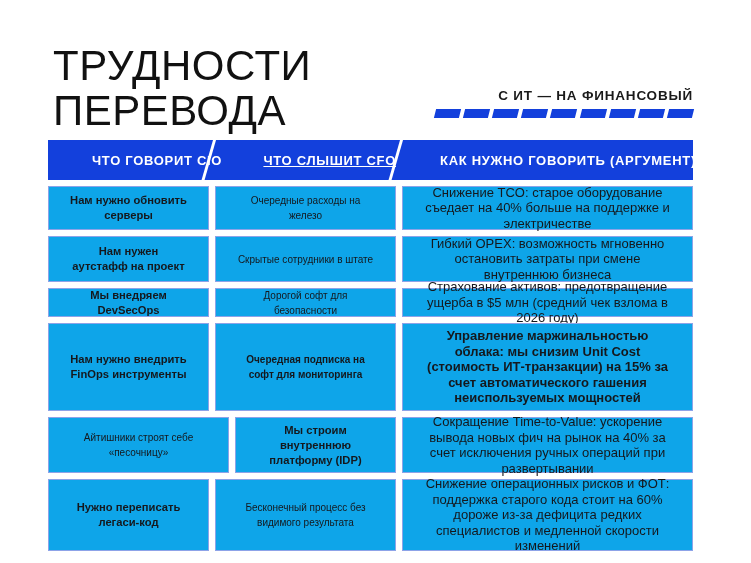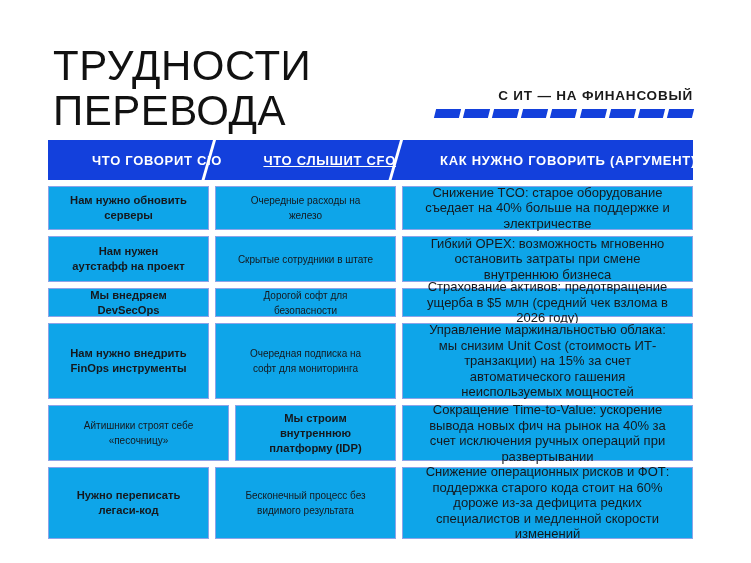"Управление маржинальностью облака: мы" .row.r4 .cell { font-weight: none -> bold; height: 76px -> 88px }
